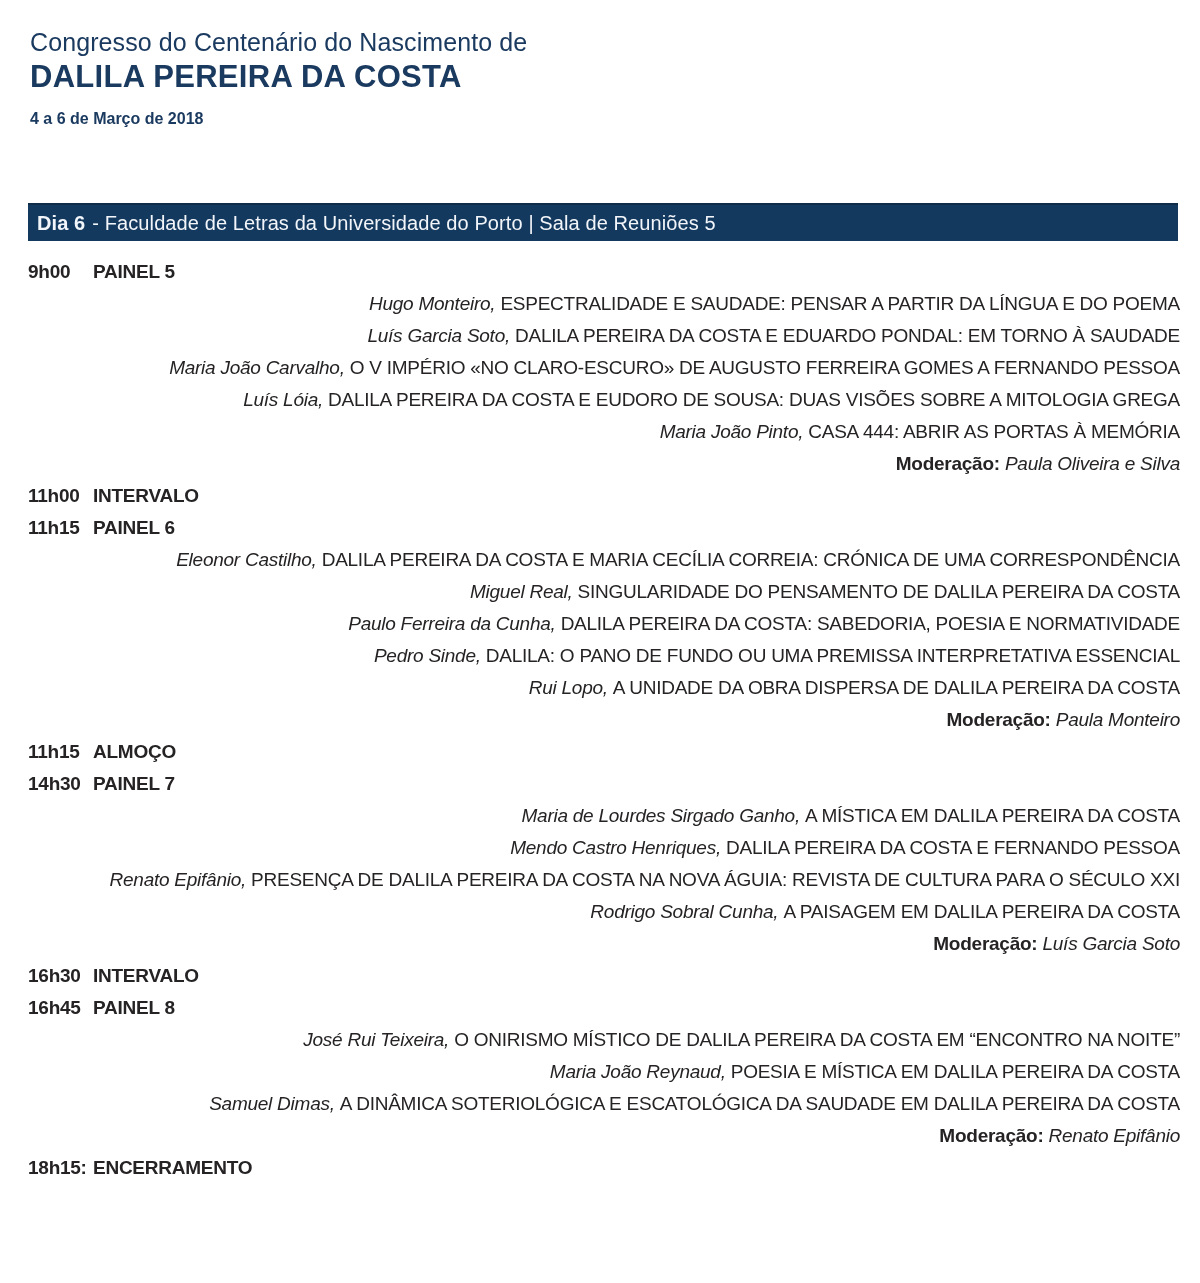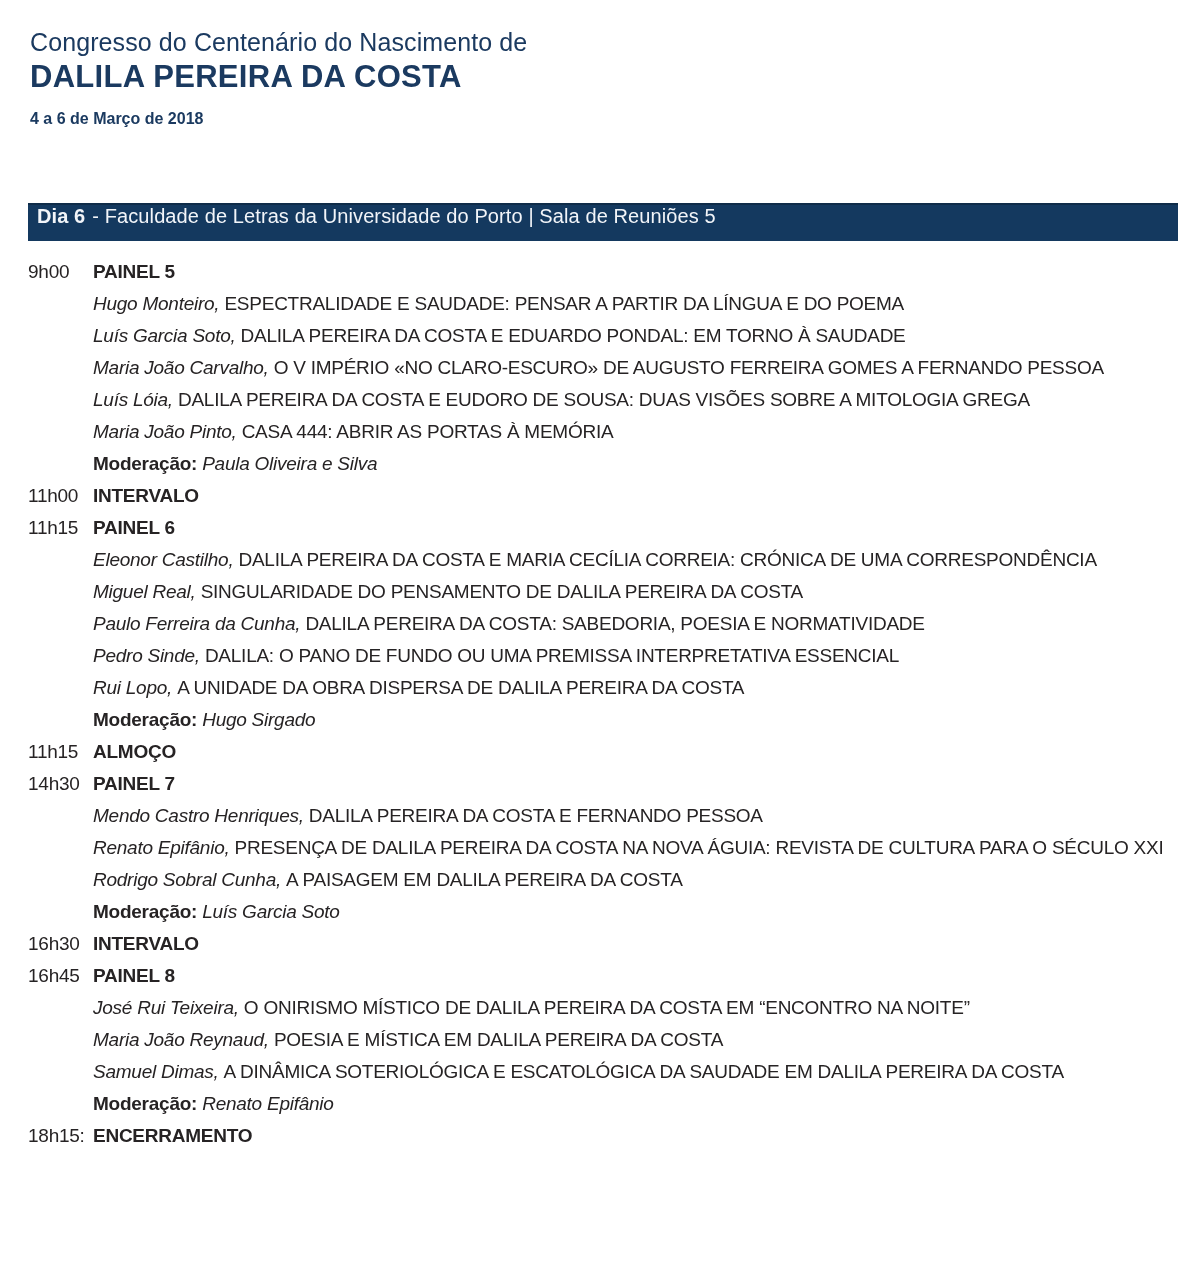"Dia 6" .day-bar { align-items: none -> center }
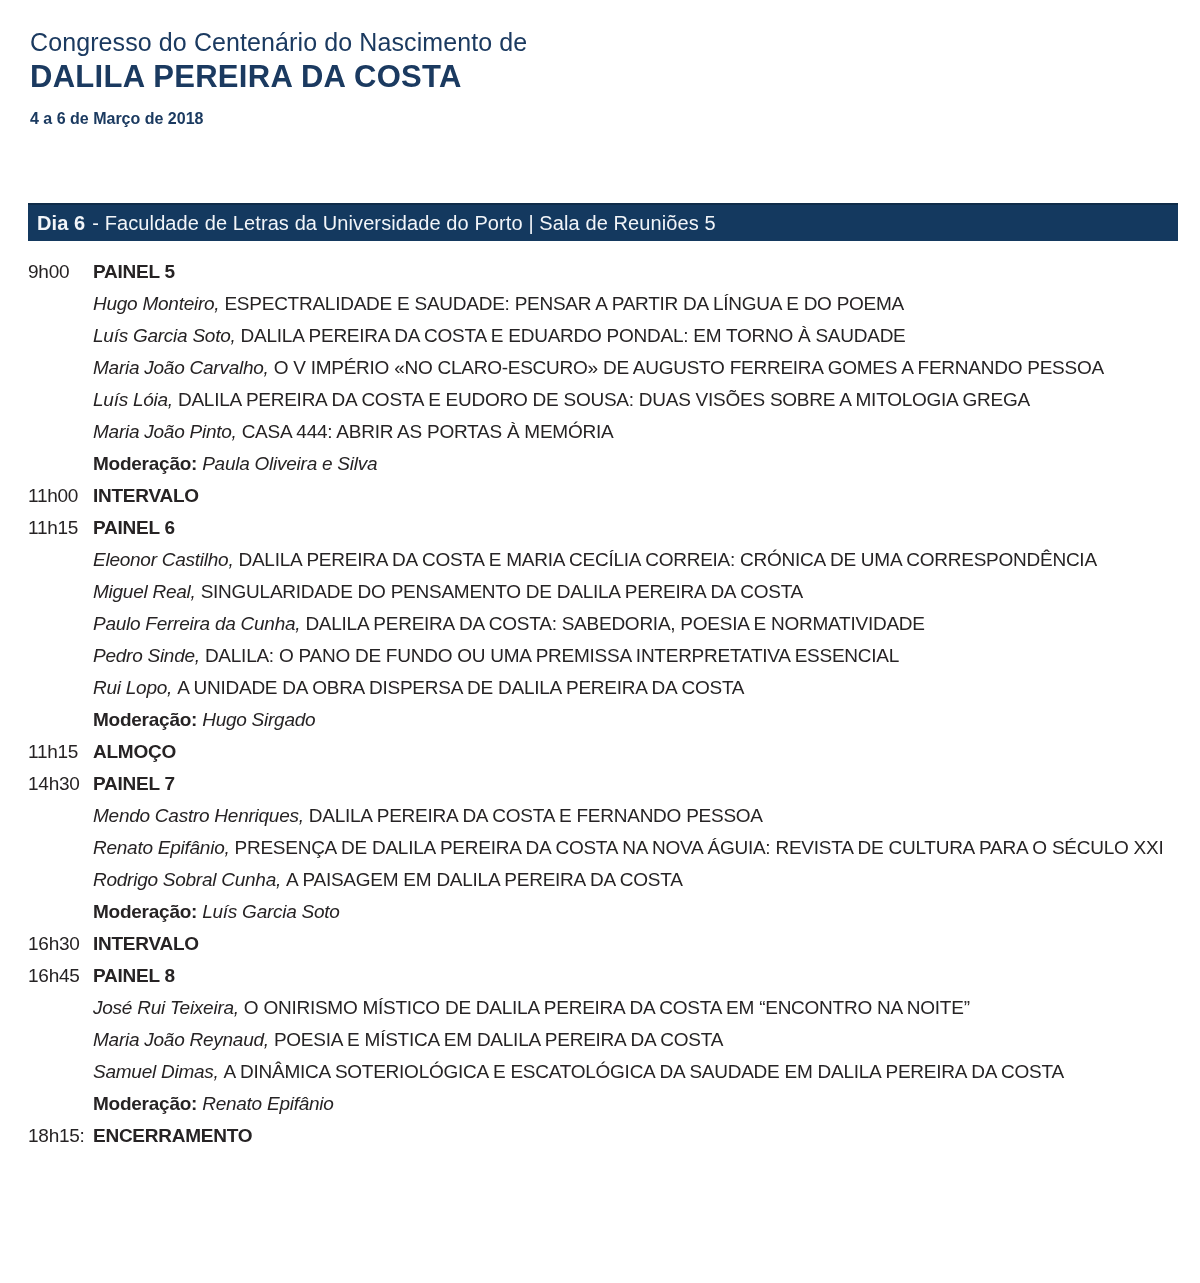"9h00" .time { font-weight: normal -> bold }
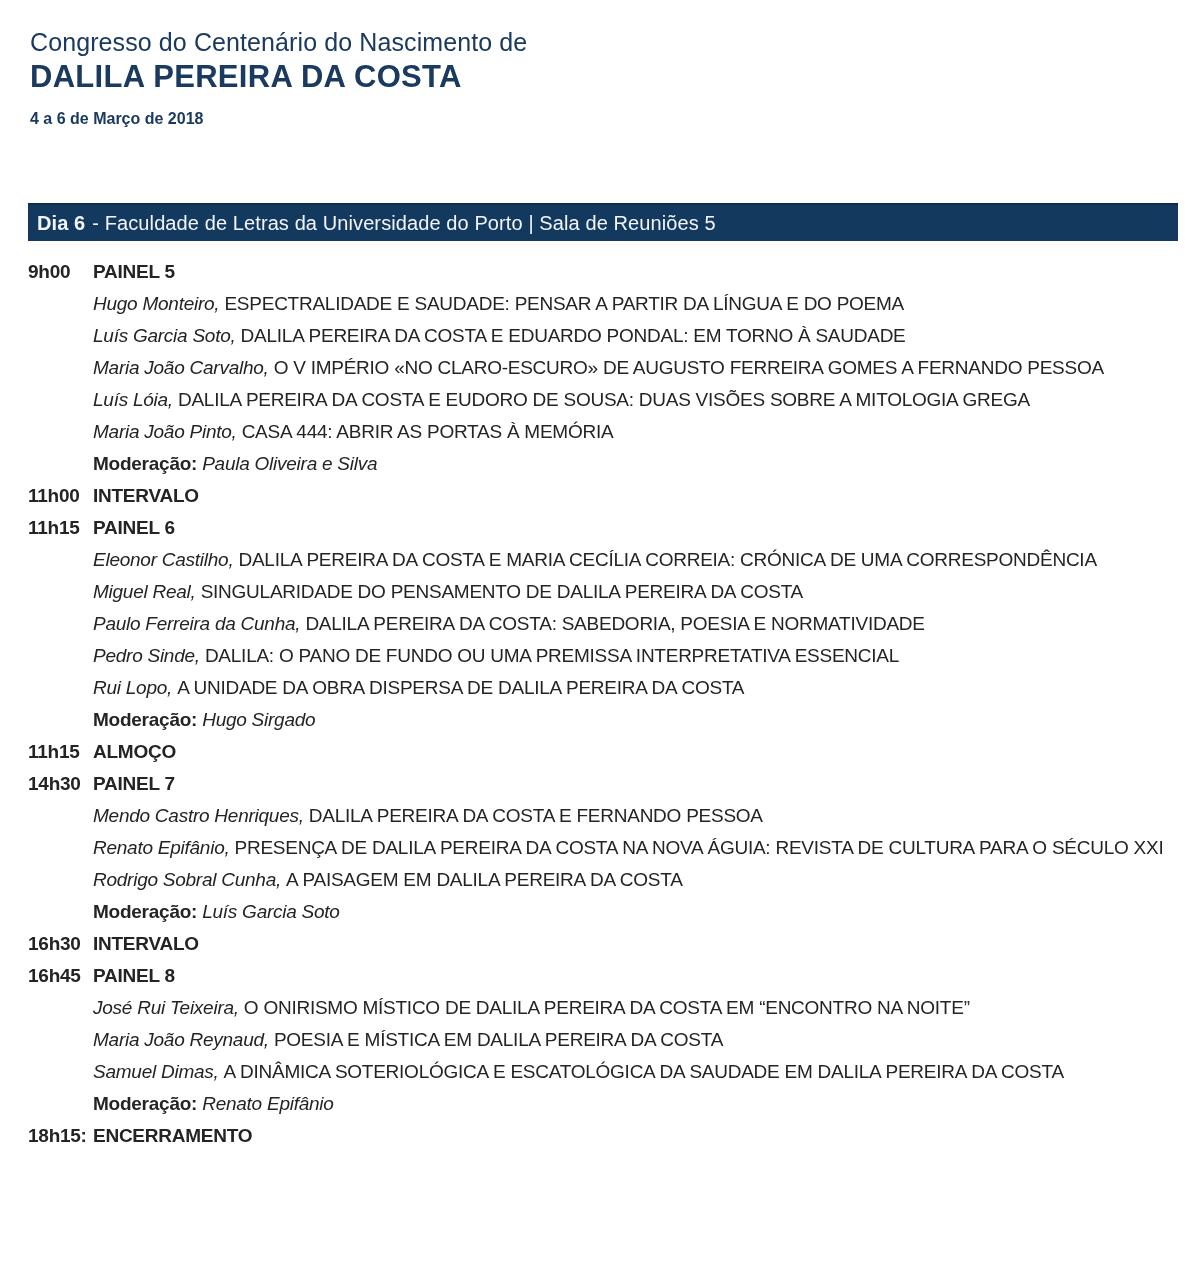"Hugo Monteiro, ESPECTRALIDADE E SAUDADE:" .talk { text-align: none -> right }
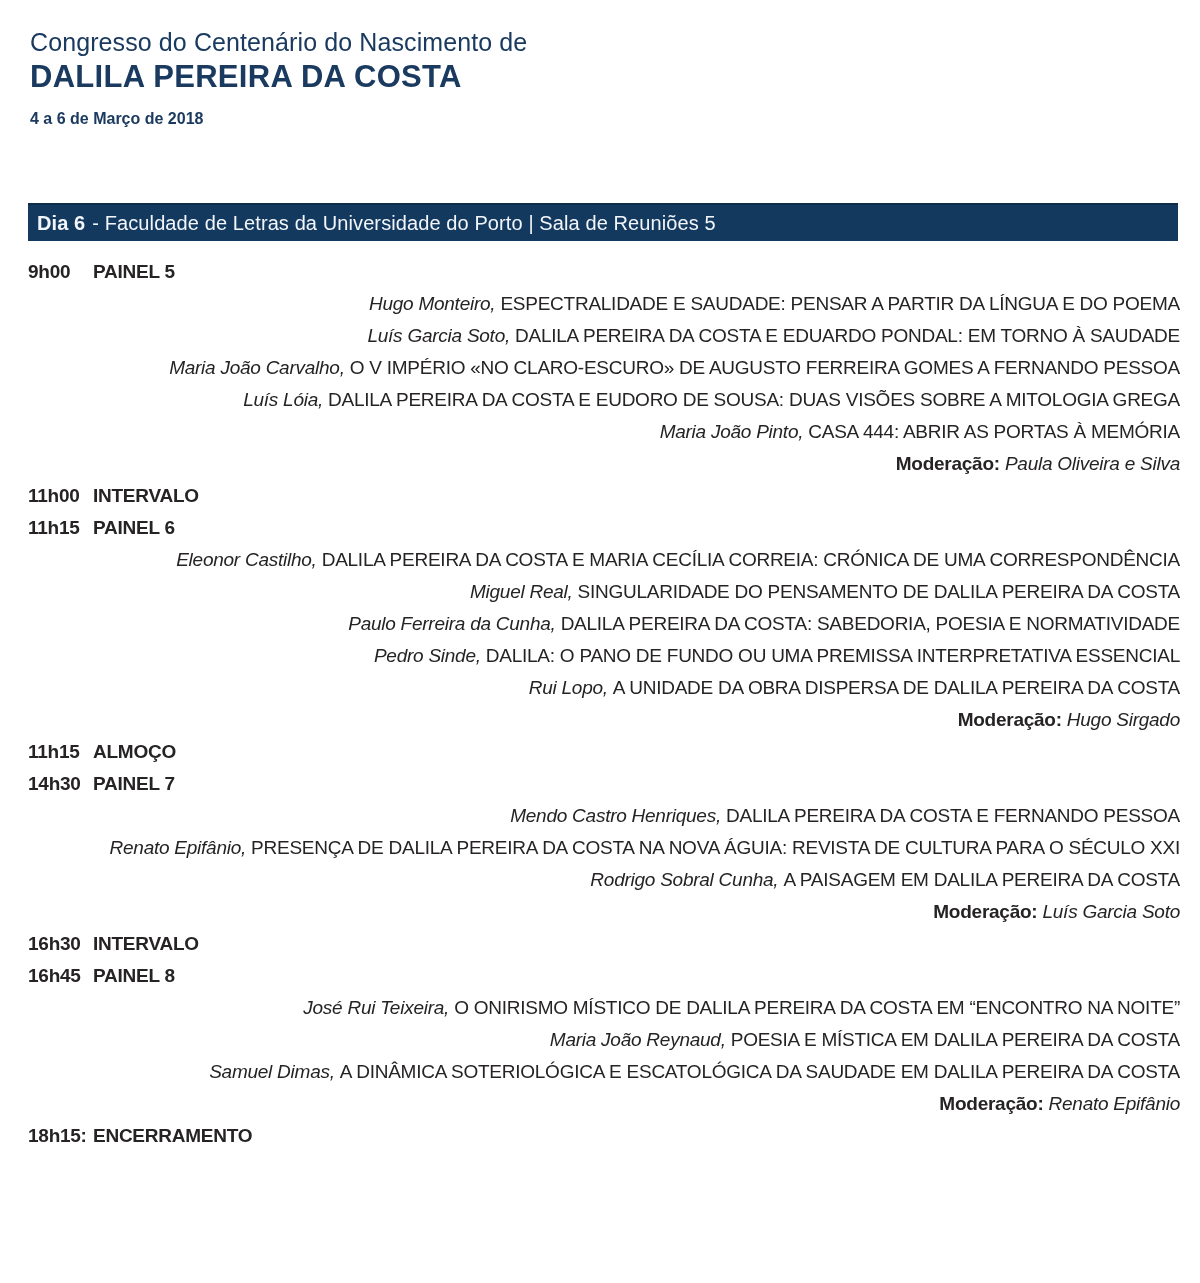"Hugo Sirgado" span.speaker { text: Hugo Sirgado -> Paula Monteiro }
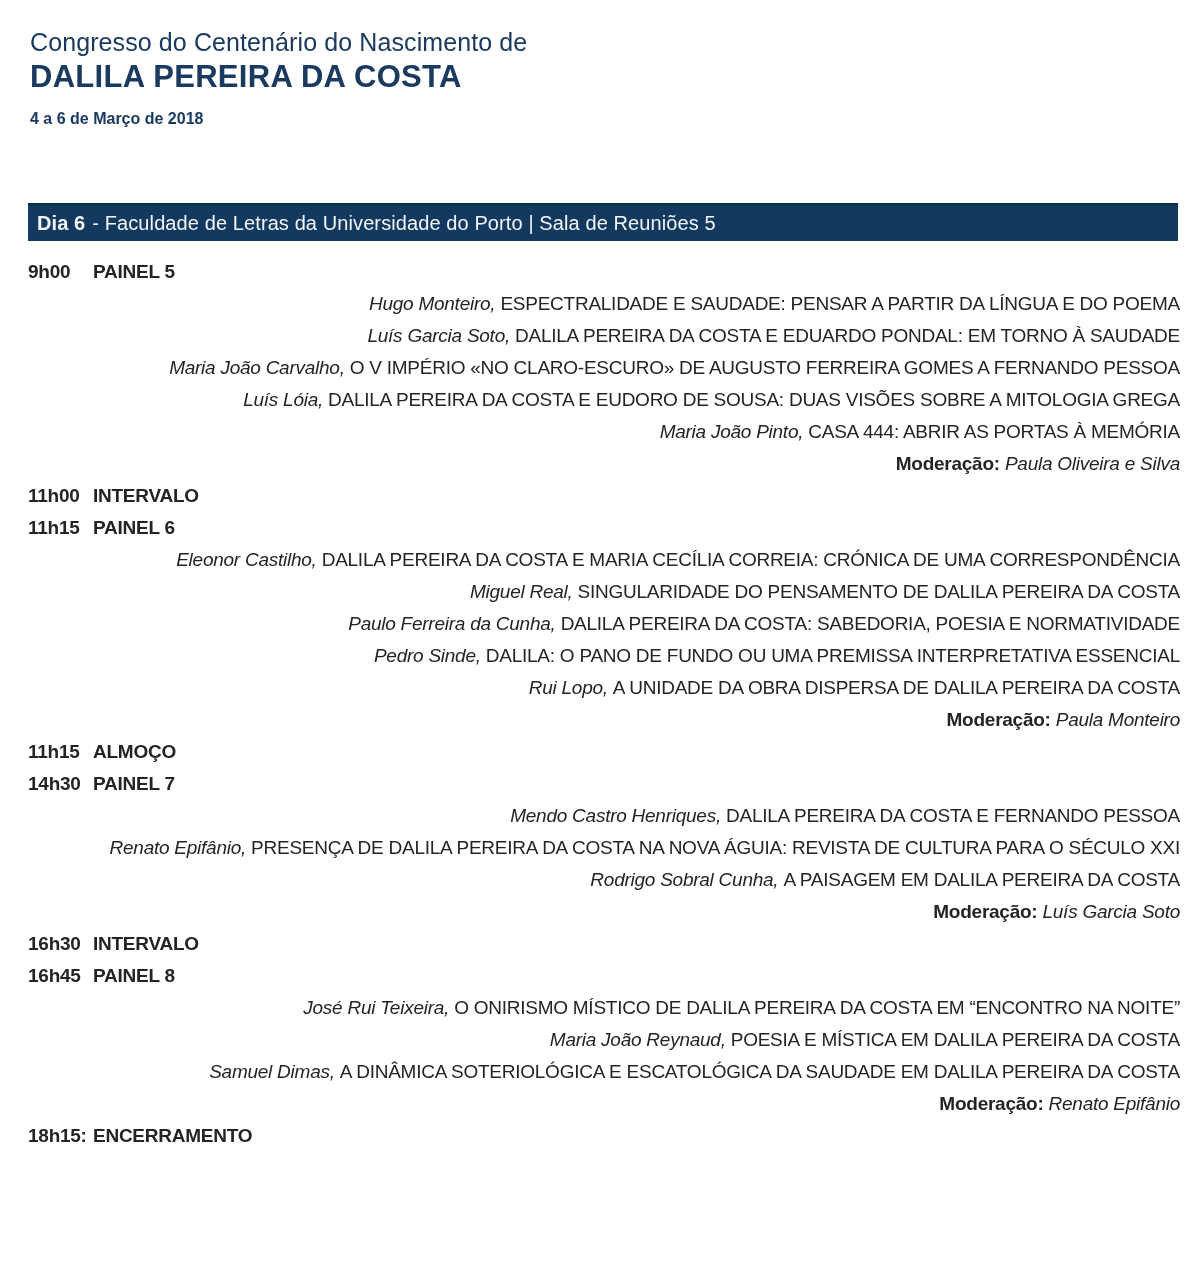"Maria de Lourdes Sirgado Ganho," div.talk { html: none -> <div><span>Maria de Lourdes Sirgado Ganho, </span><span>A MÍSTICA EM DALILA PEREIRA DA COSTA</span></div> }
